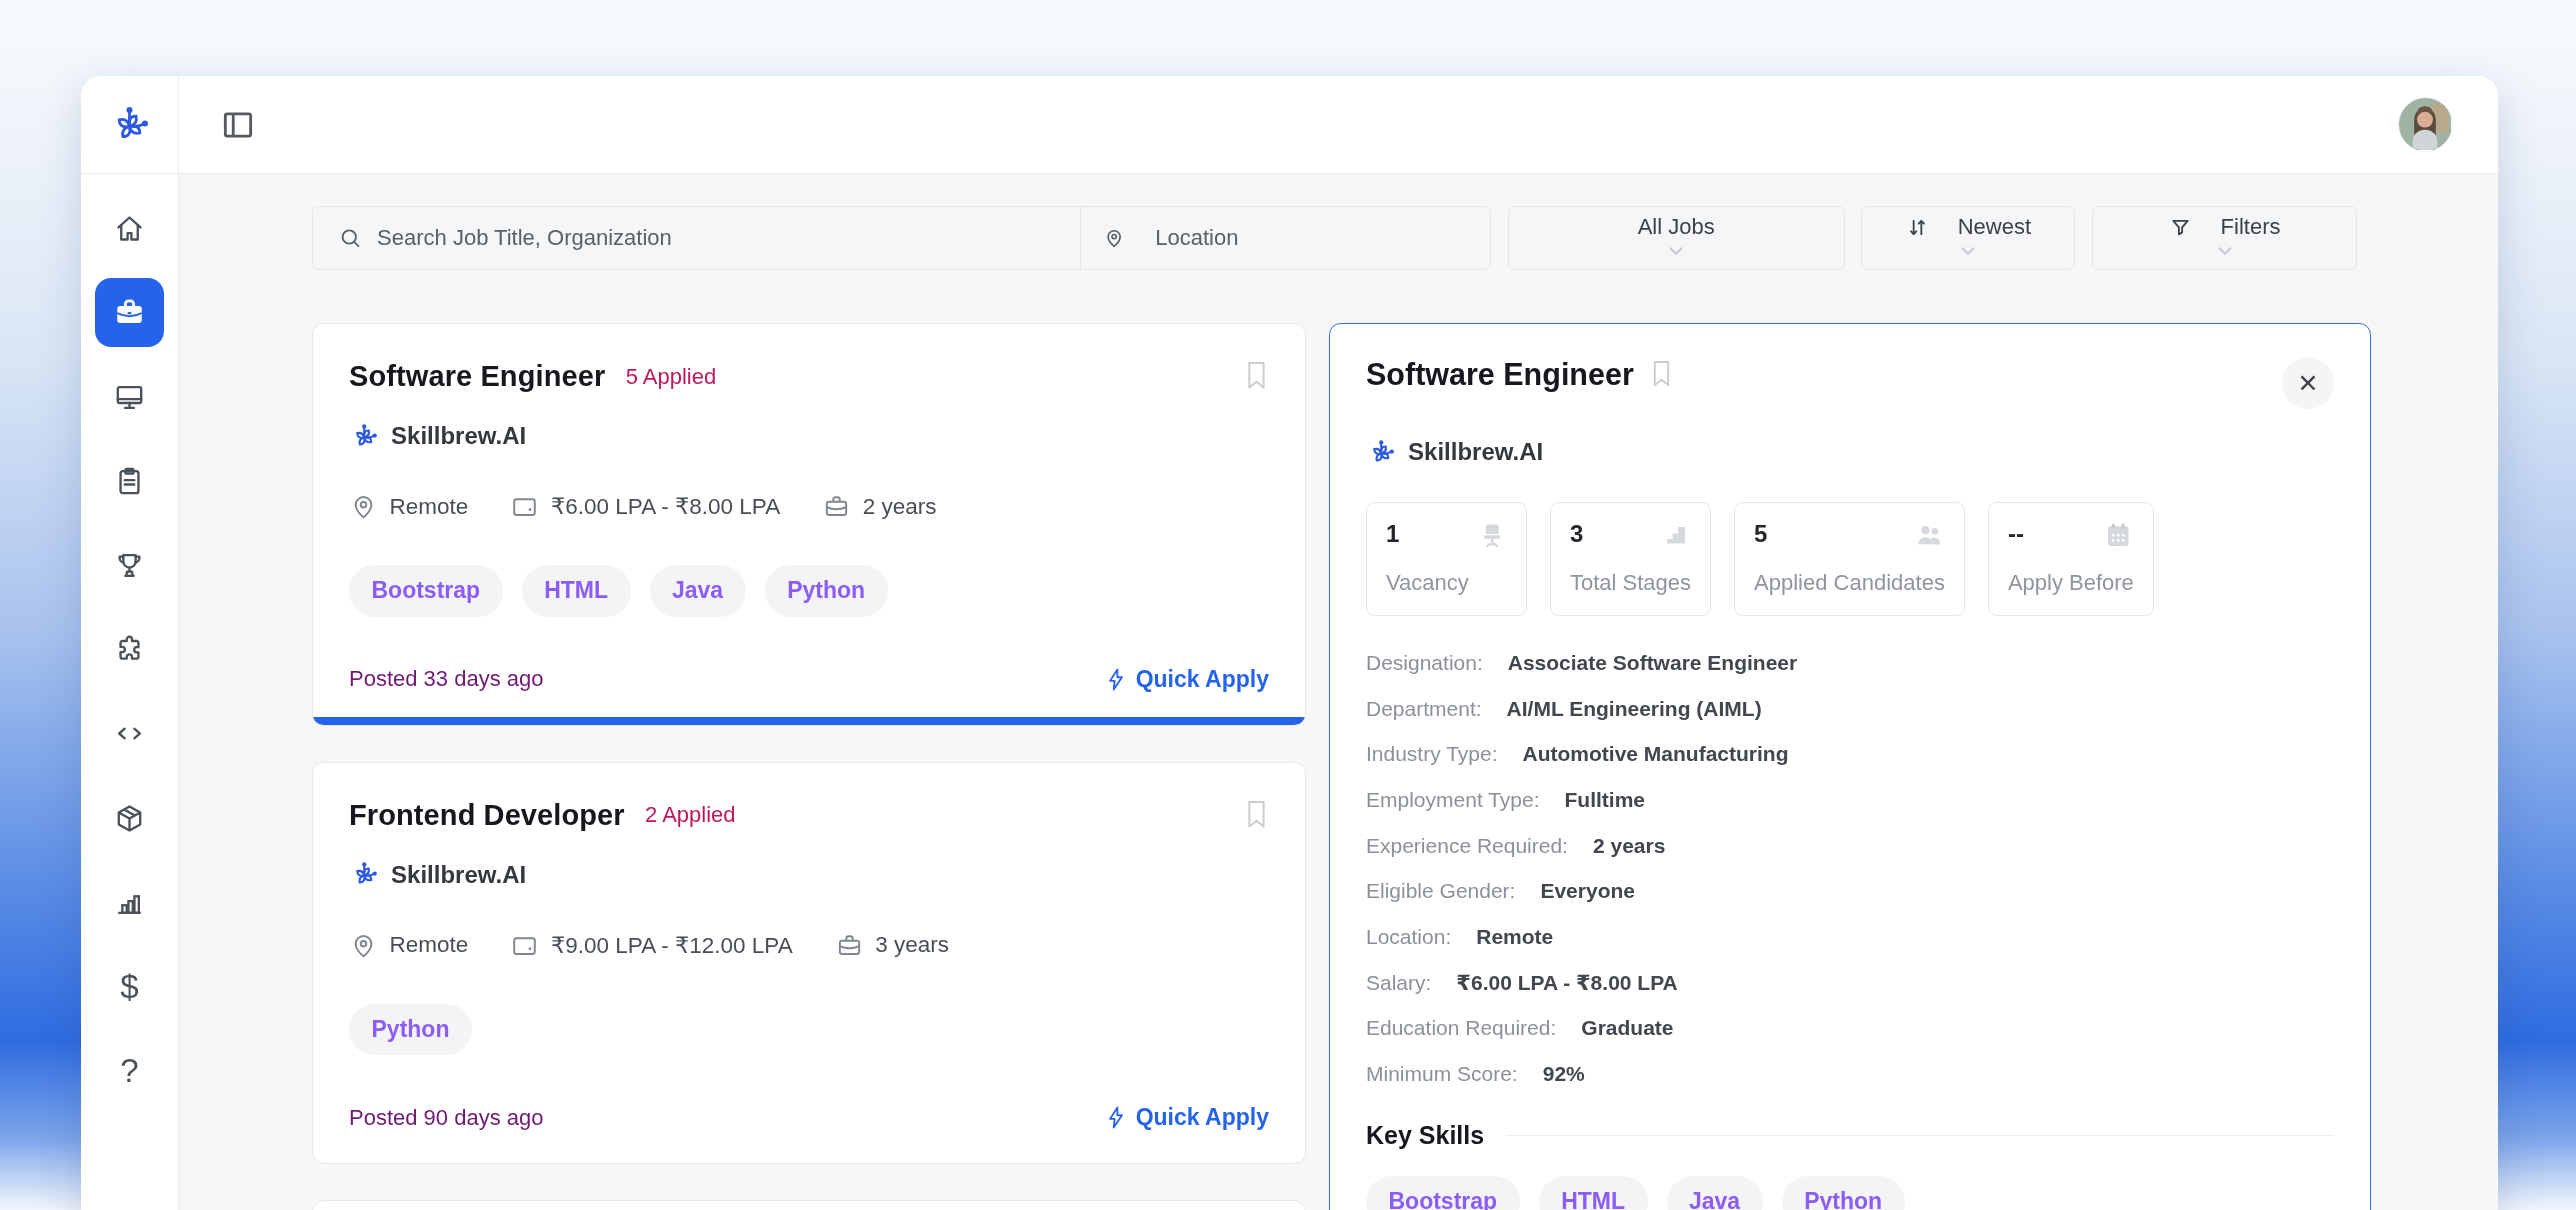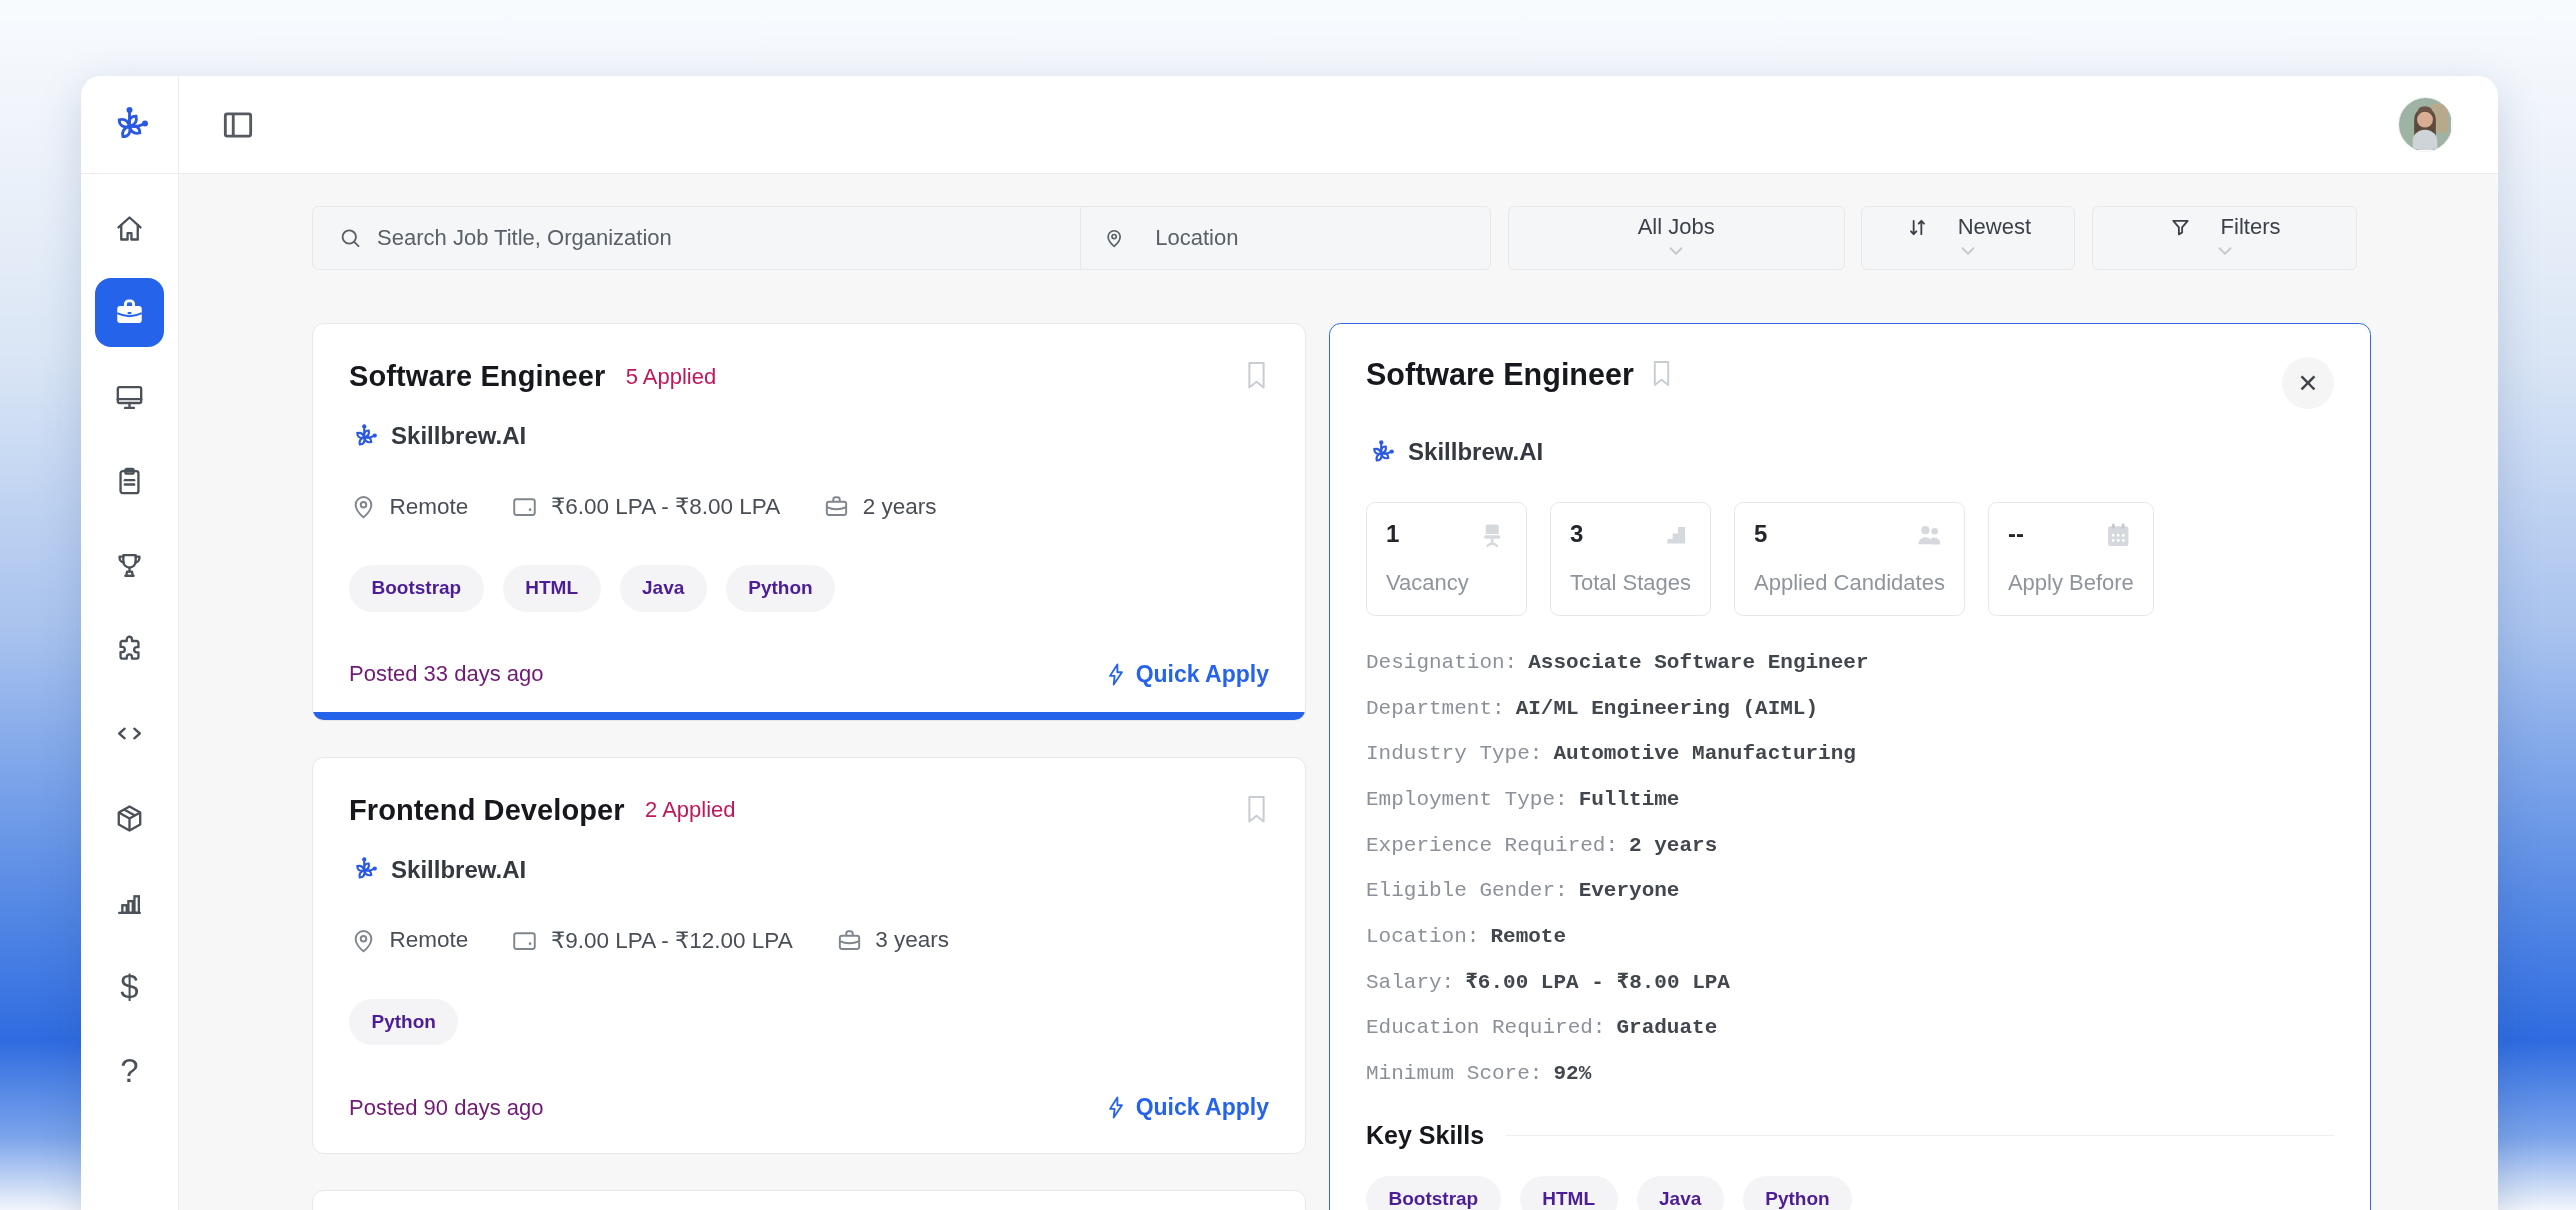"Bootstrap" .tag { color: #4c1d95 -> #8b5cf6; font-size: 19px -> 23px }
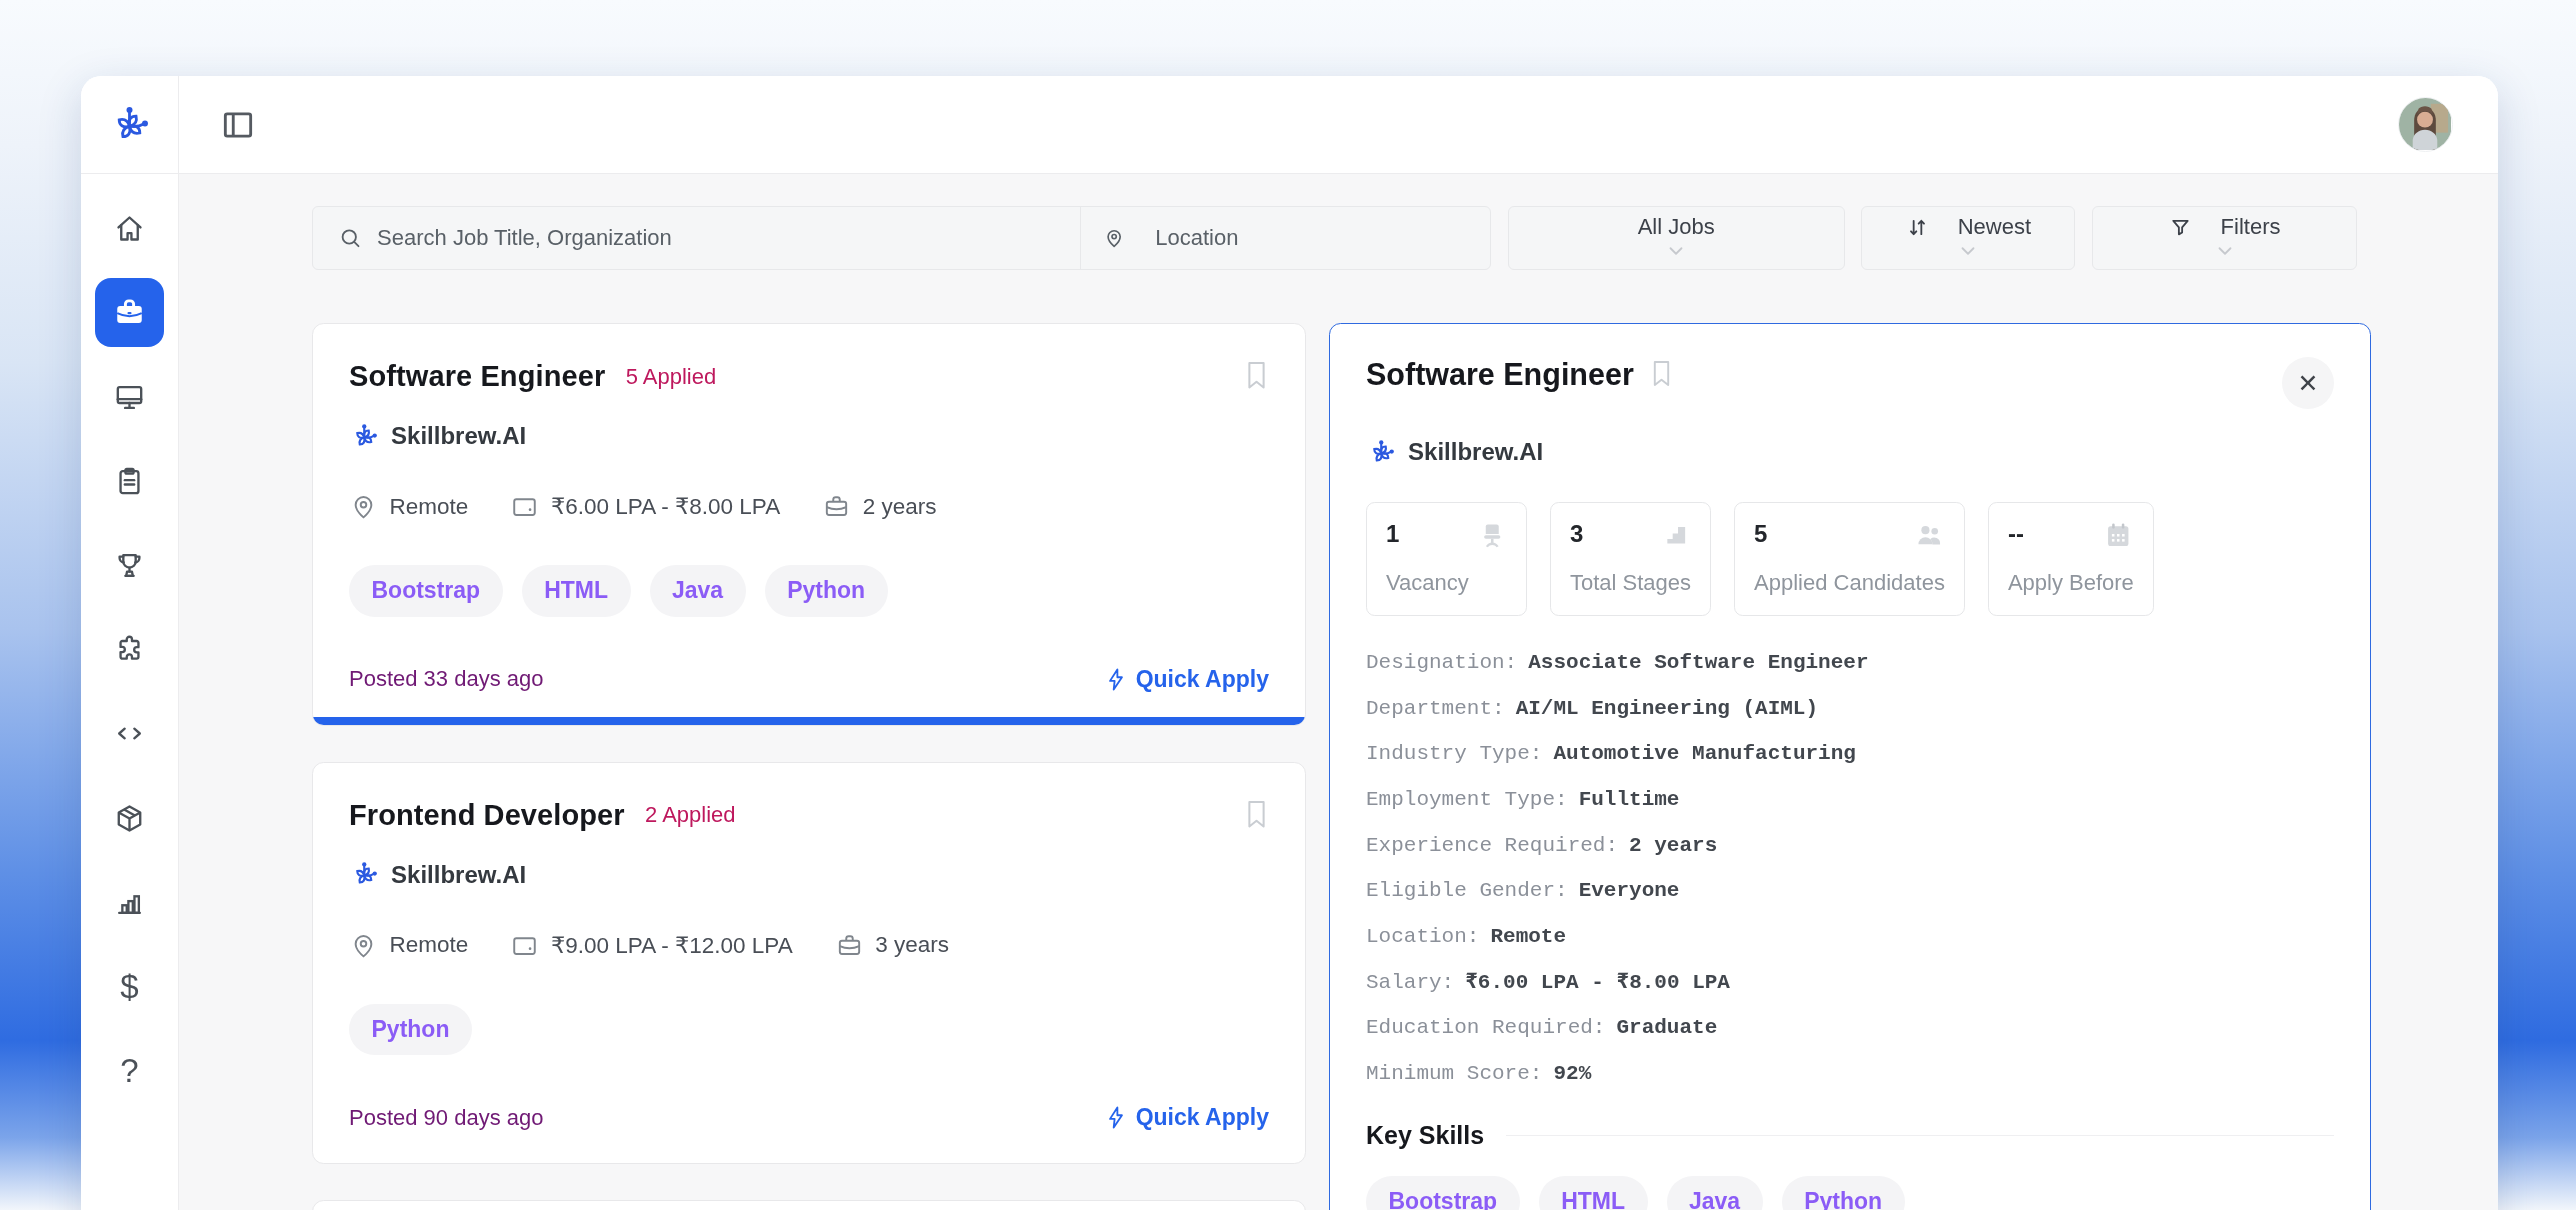"Designation:" .field-row { font-family: Liberation Mono, monospace -> none; gap: 11px -> 25px }
